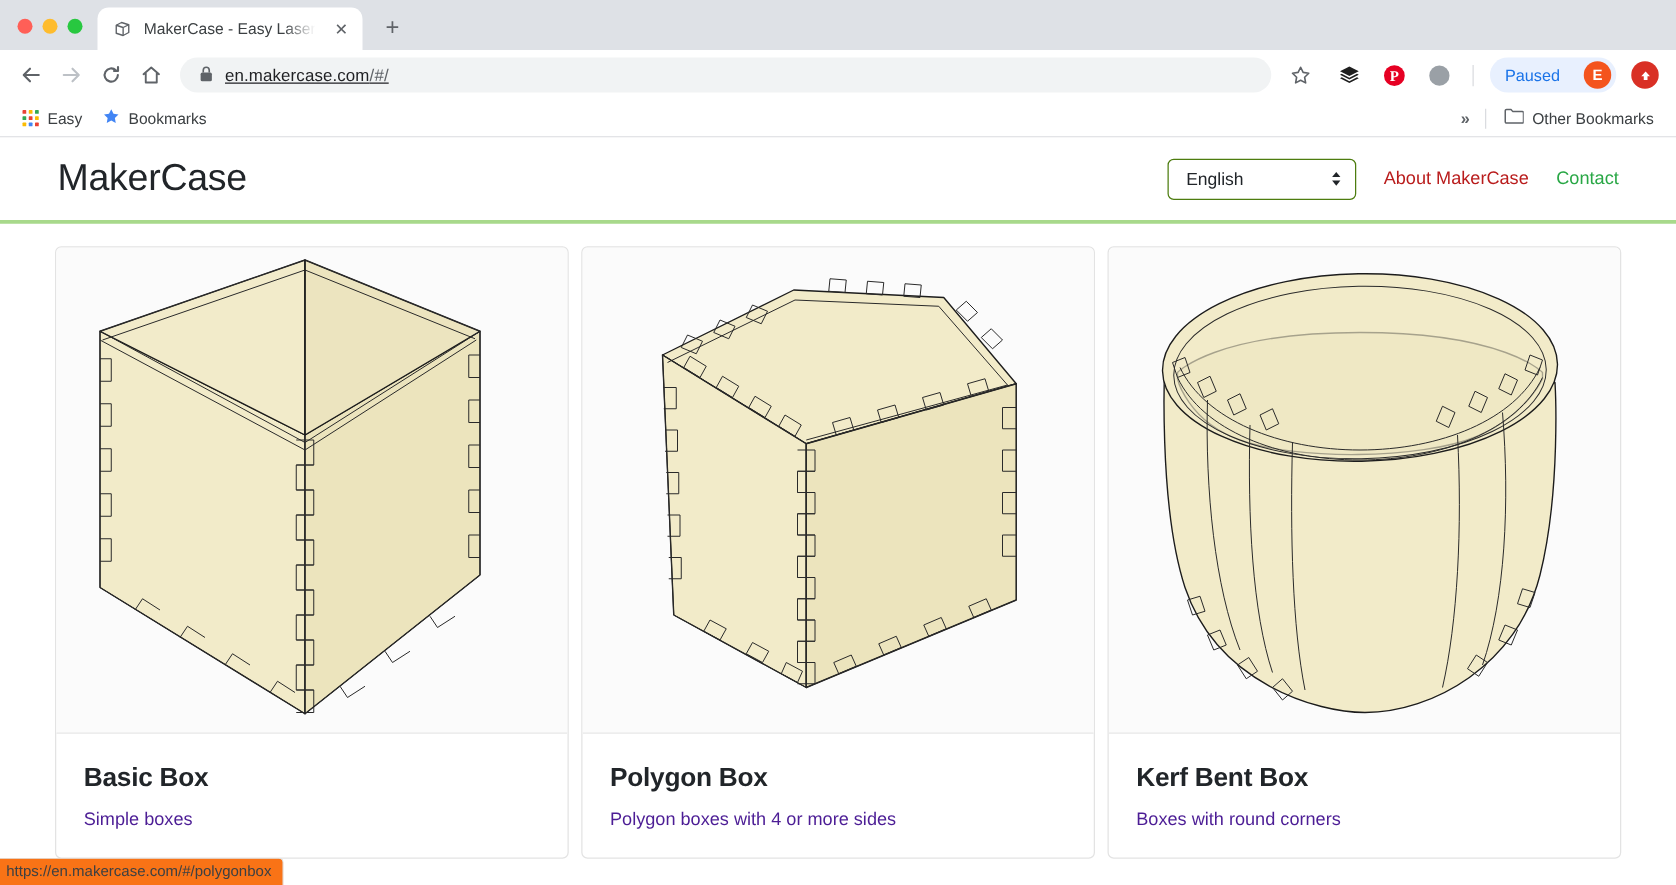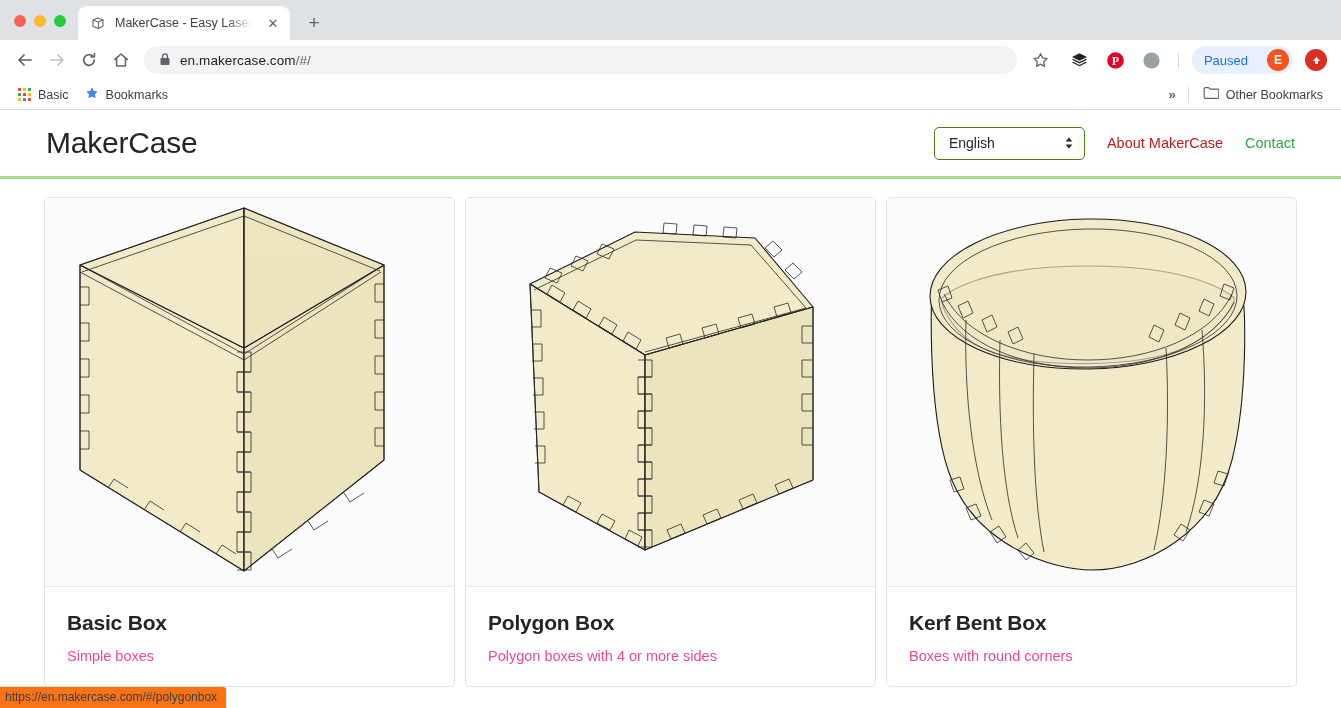"en.makercase.com/#/" .omni-url { text-decoration: none -> underline }
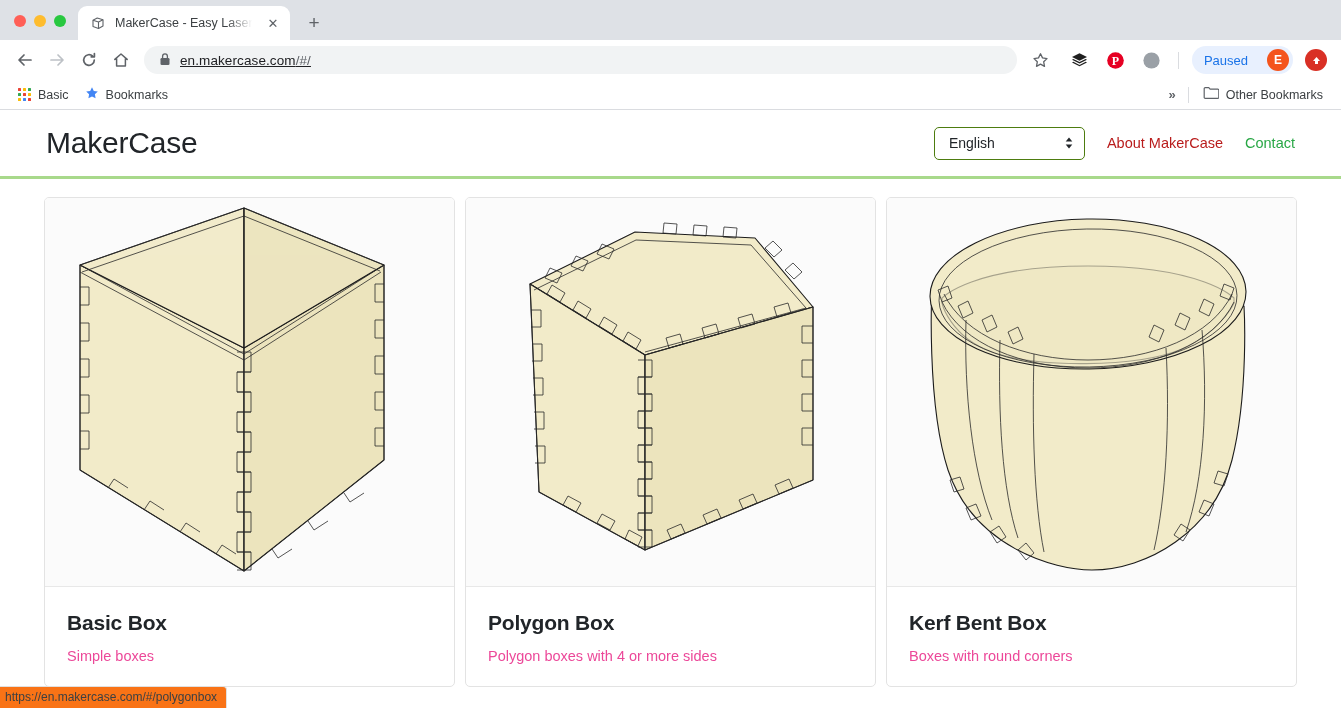"Basic" span { text: Basic -> Easy }
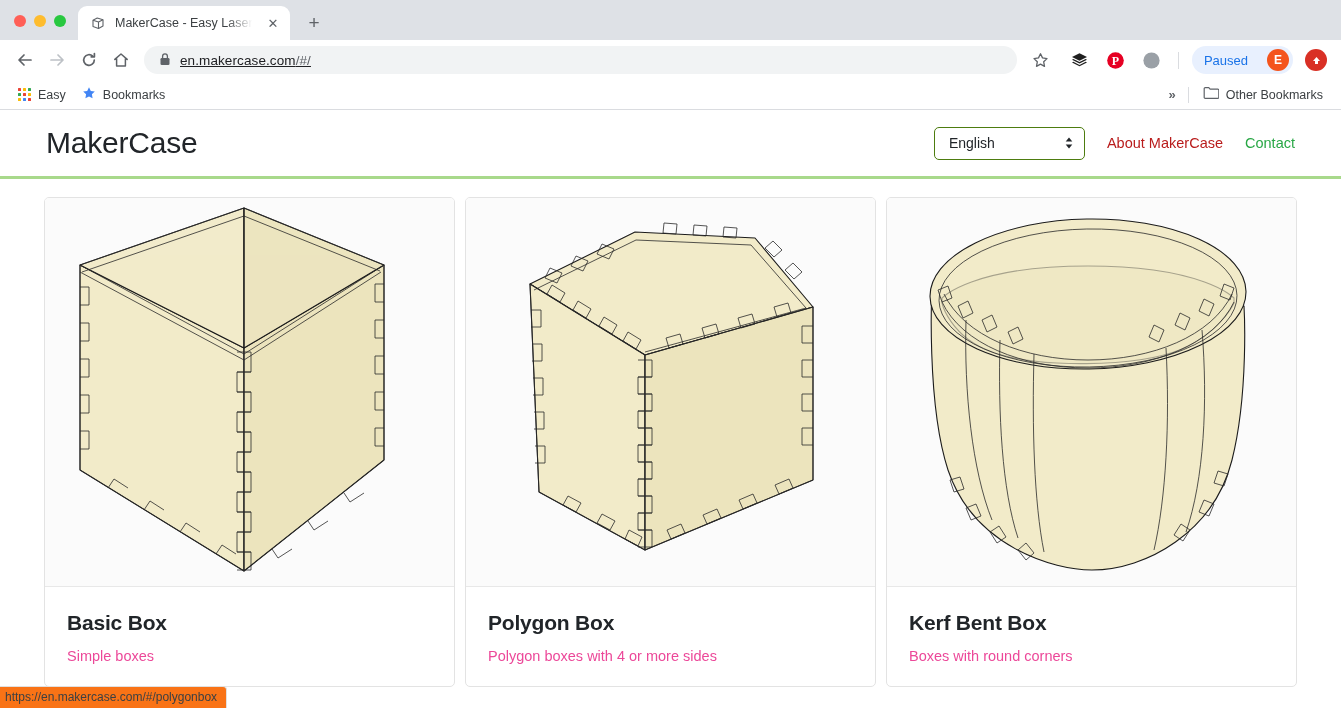"Simple boxes" .card-desc { color: #ec4899 -> #4c1d95 }
